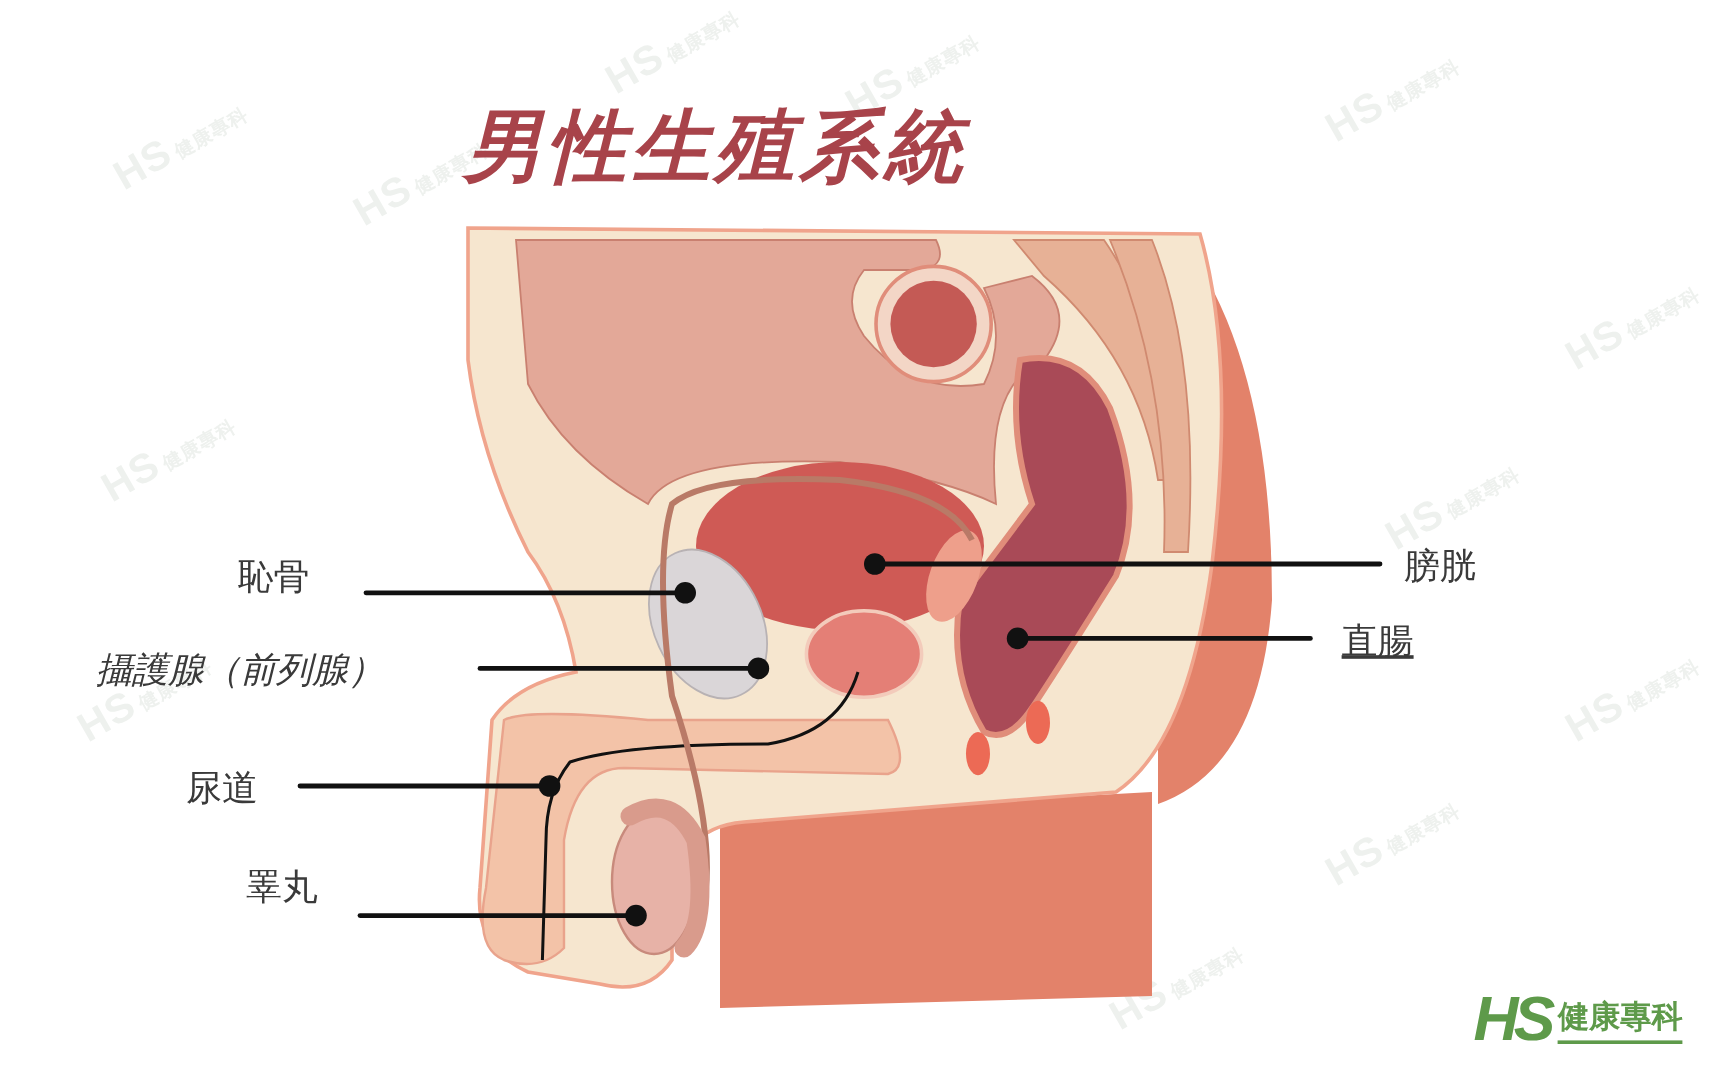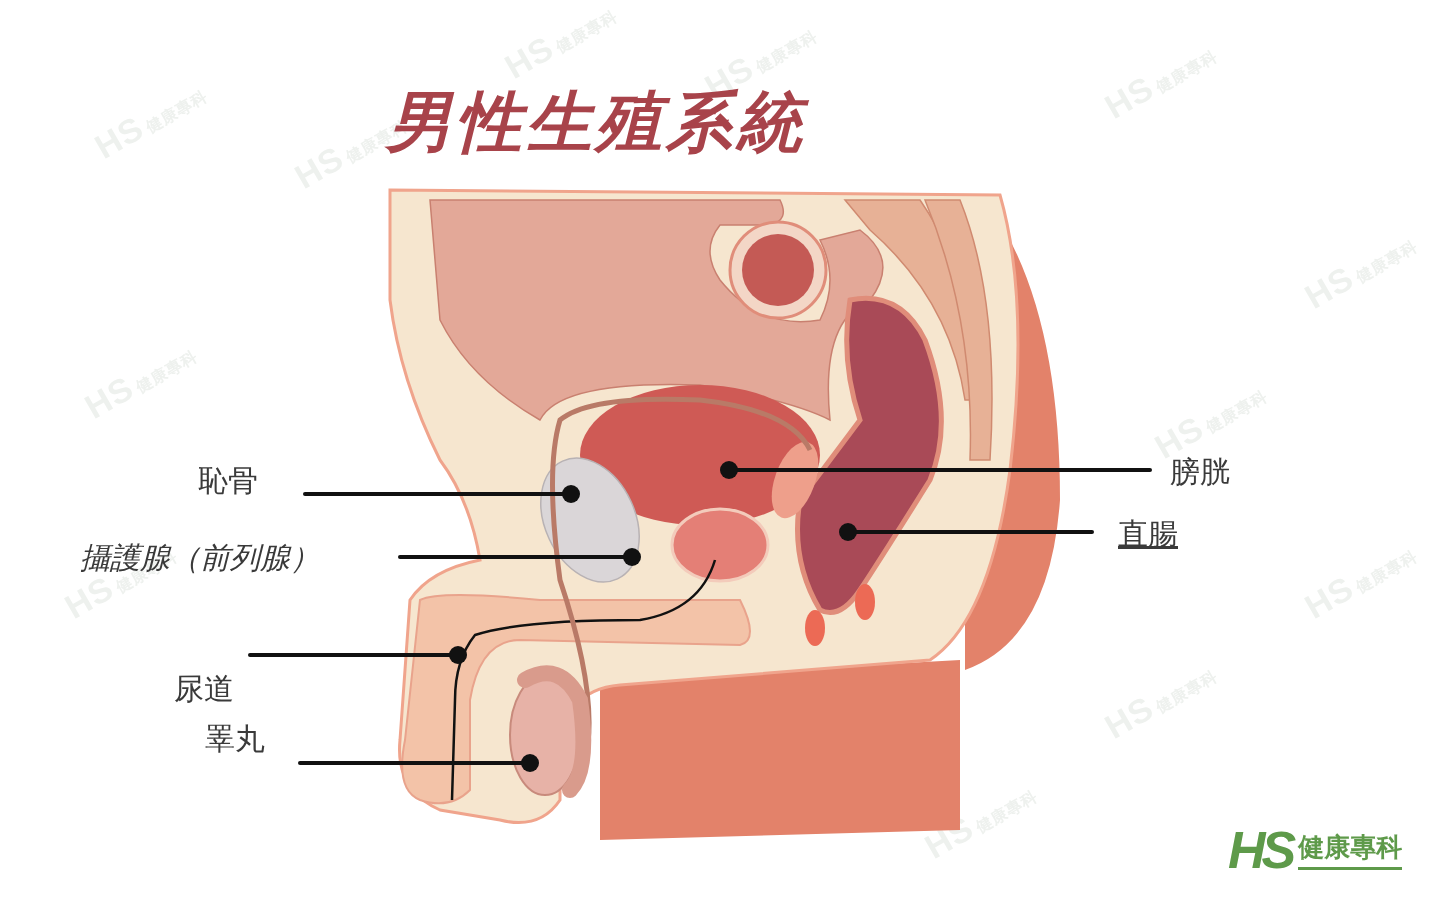"尿道" div.label { margin-left: 19px -> none; top: 669px -> 637px }
